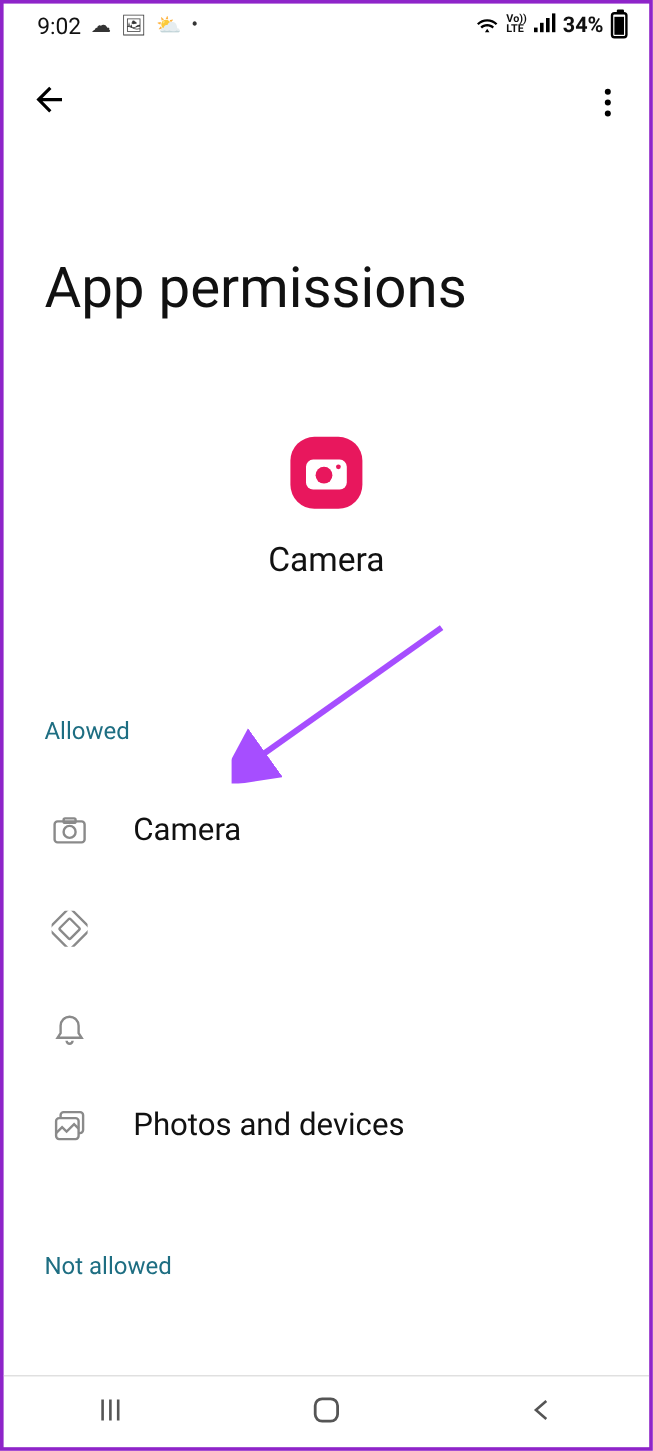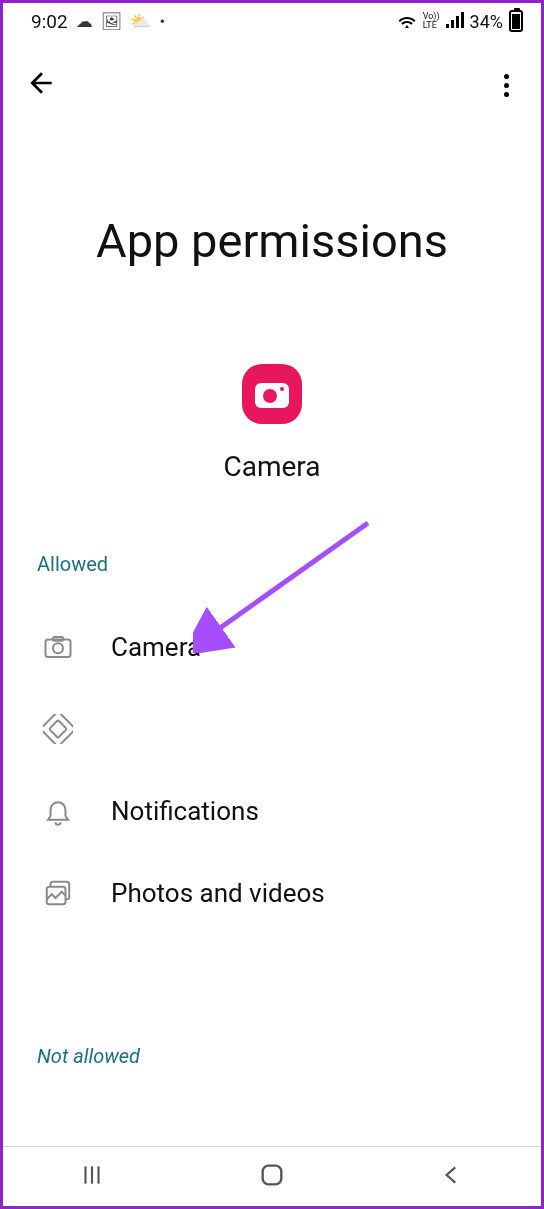"Vo))" .status-right { font-weight: 400 -> 700 }
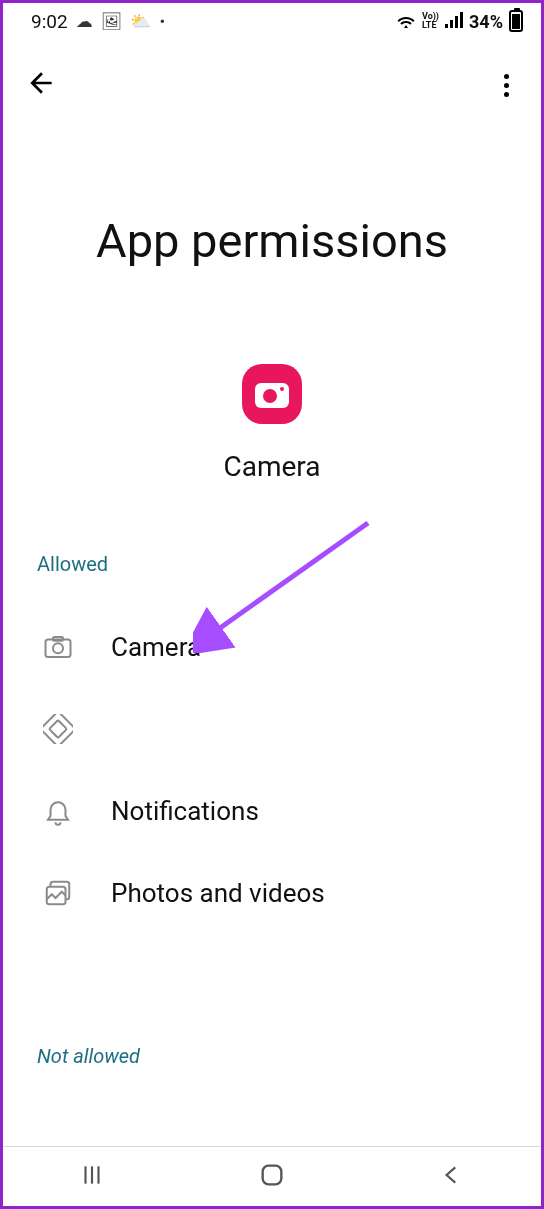"App permissions" .page-title { text-align: center -> none }
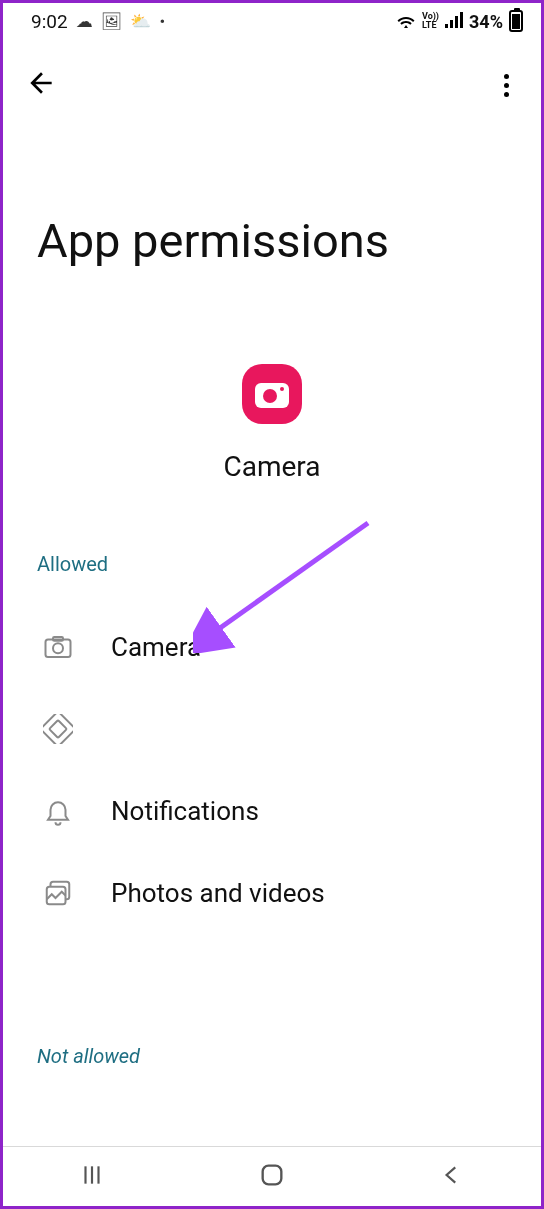"Allowed" .section-header { margin-top: 69px -> 114px }
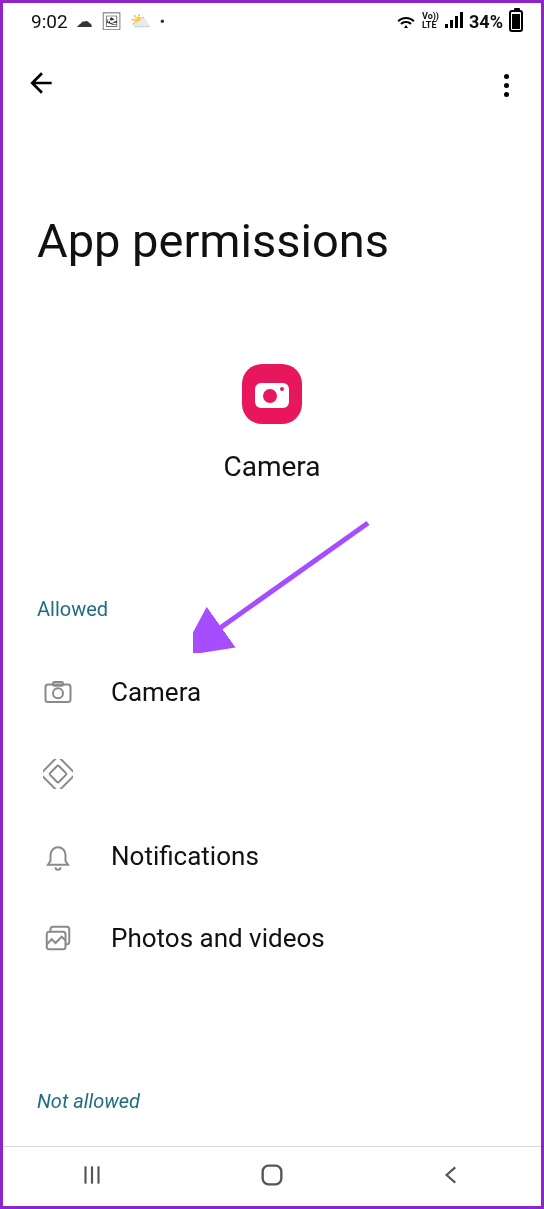"Notifications" span.perm-label { html: <span>Notifications</span> -> none }
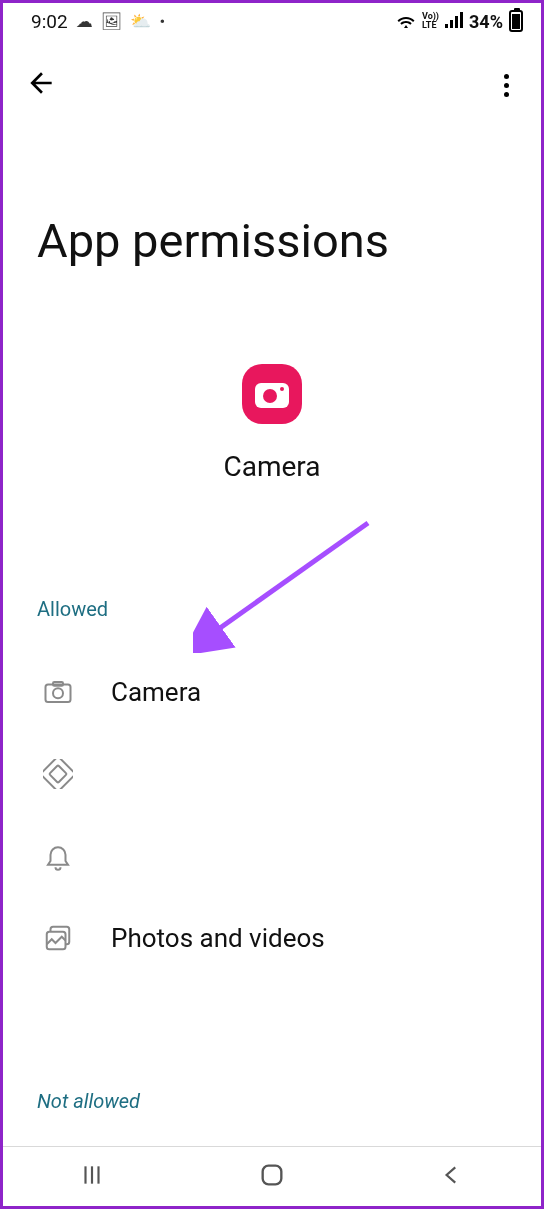"Photos and videos" span.perm-label { text: videos -> devices }
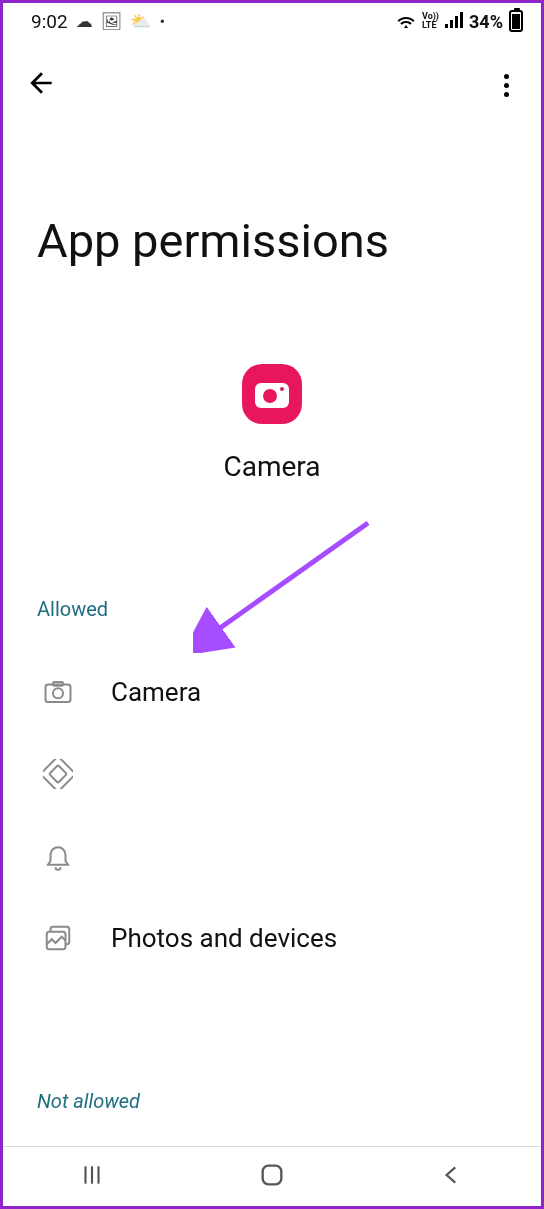"Not allowed" .section-header.second { font-style: italic -> none; margin-top: 110px -> 64px }
